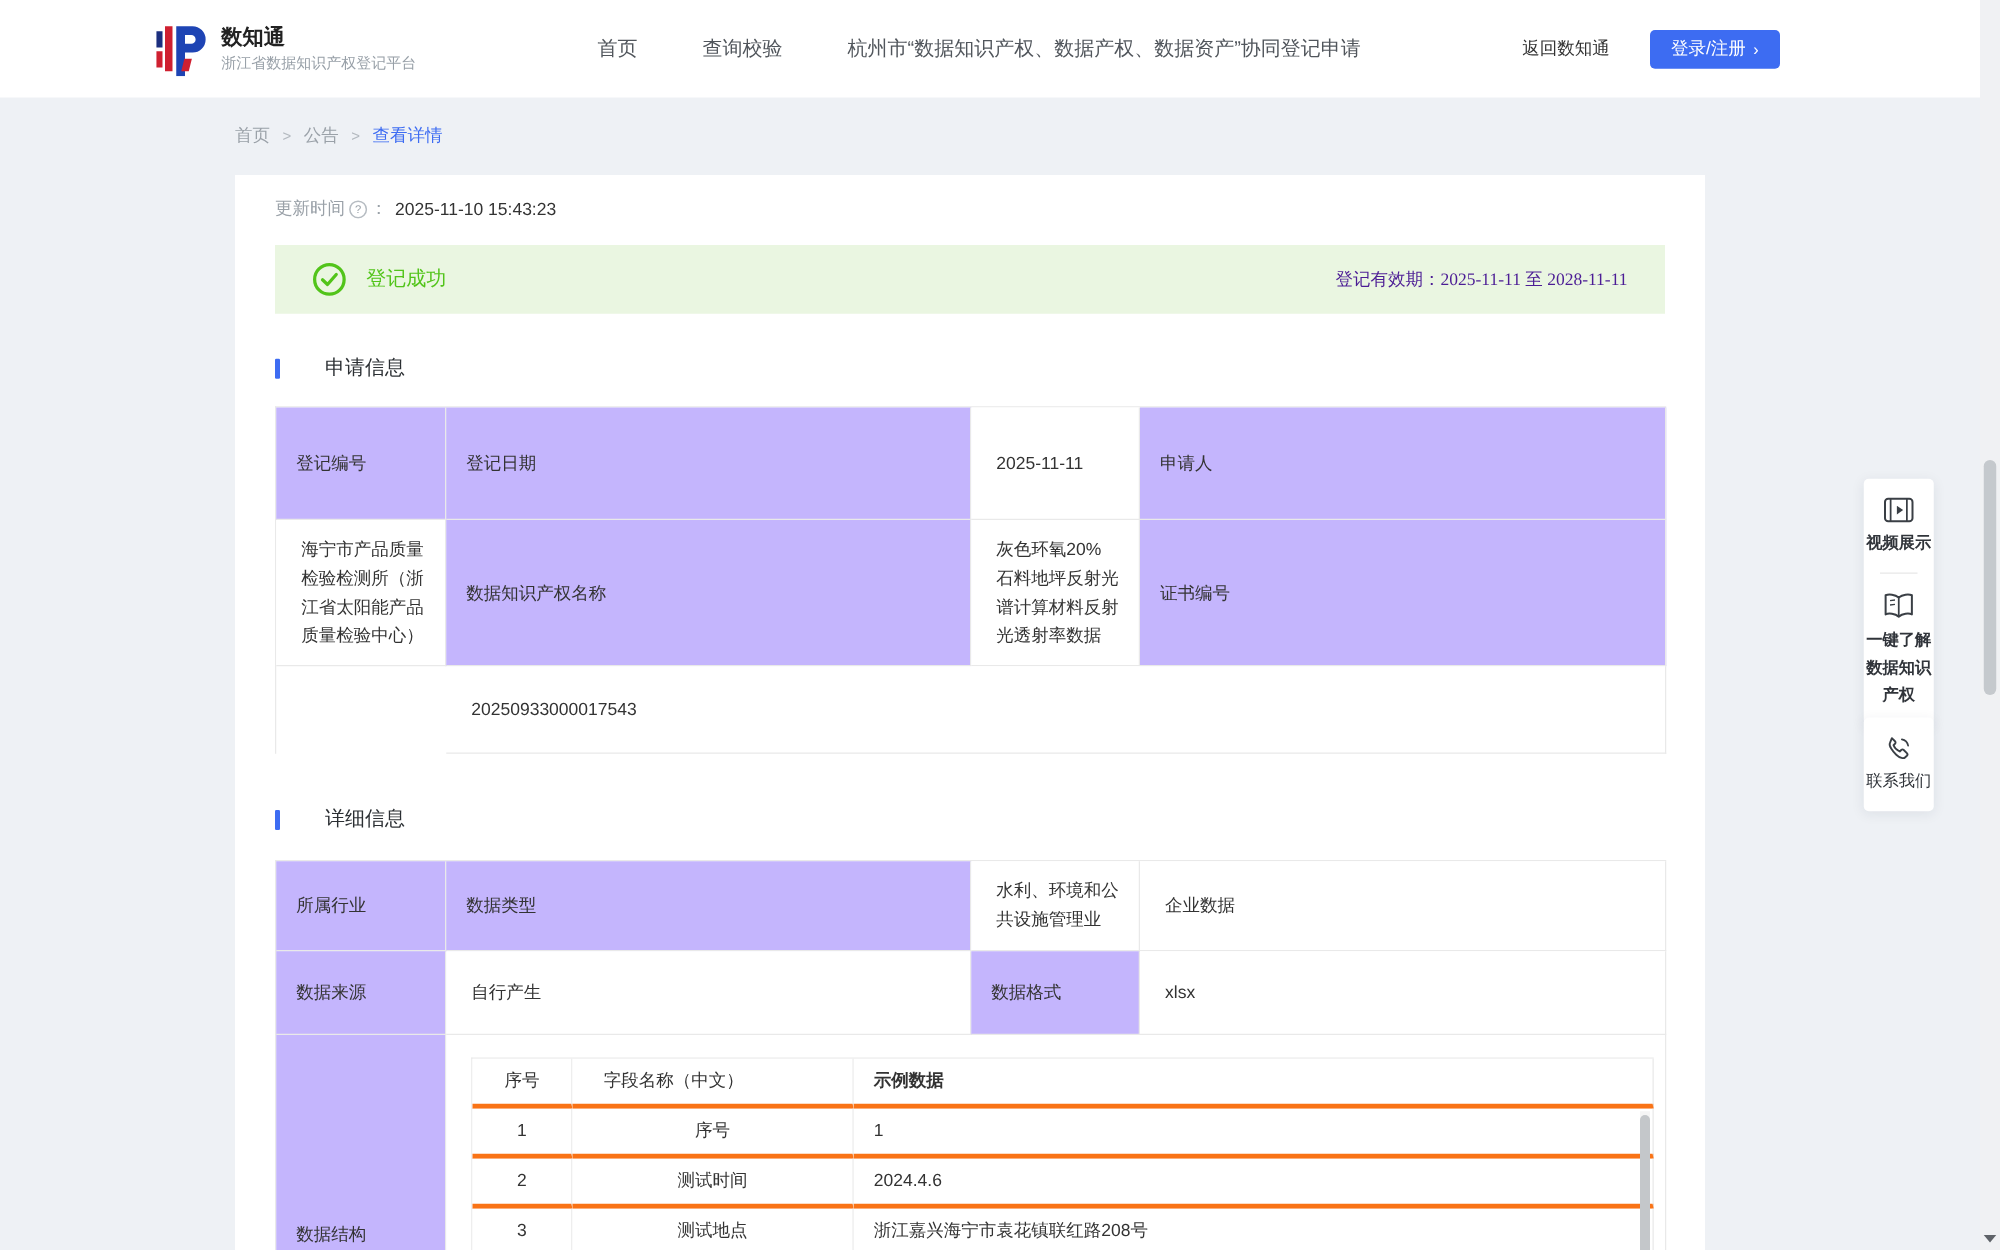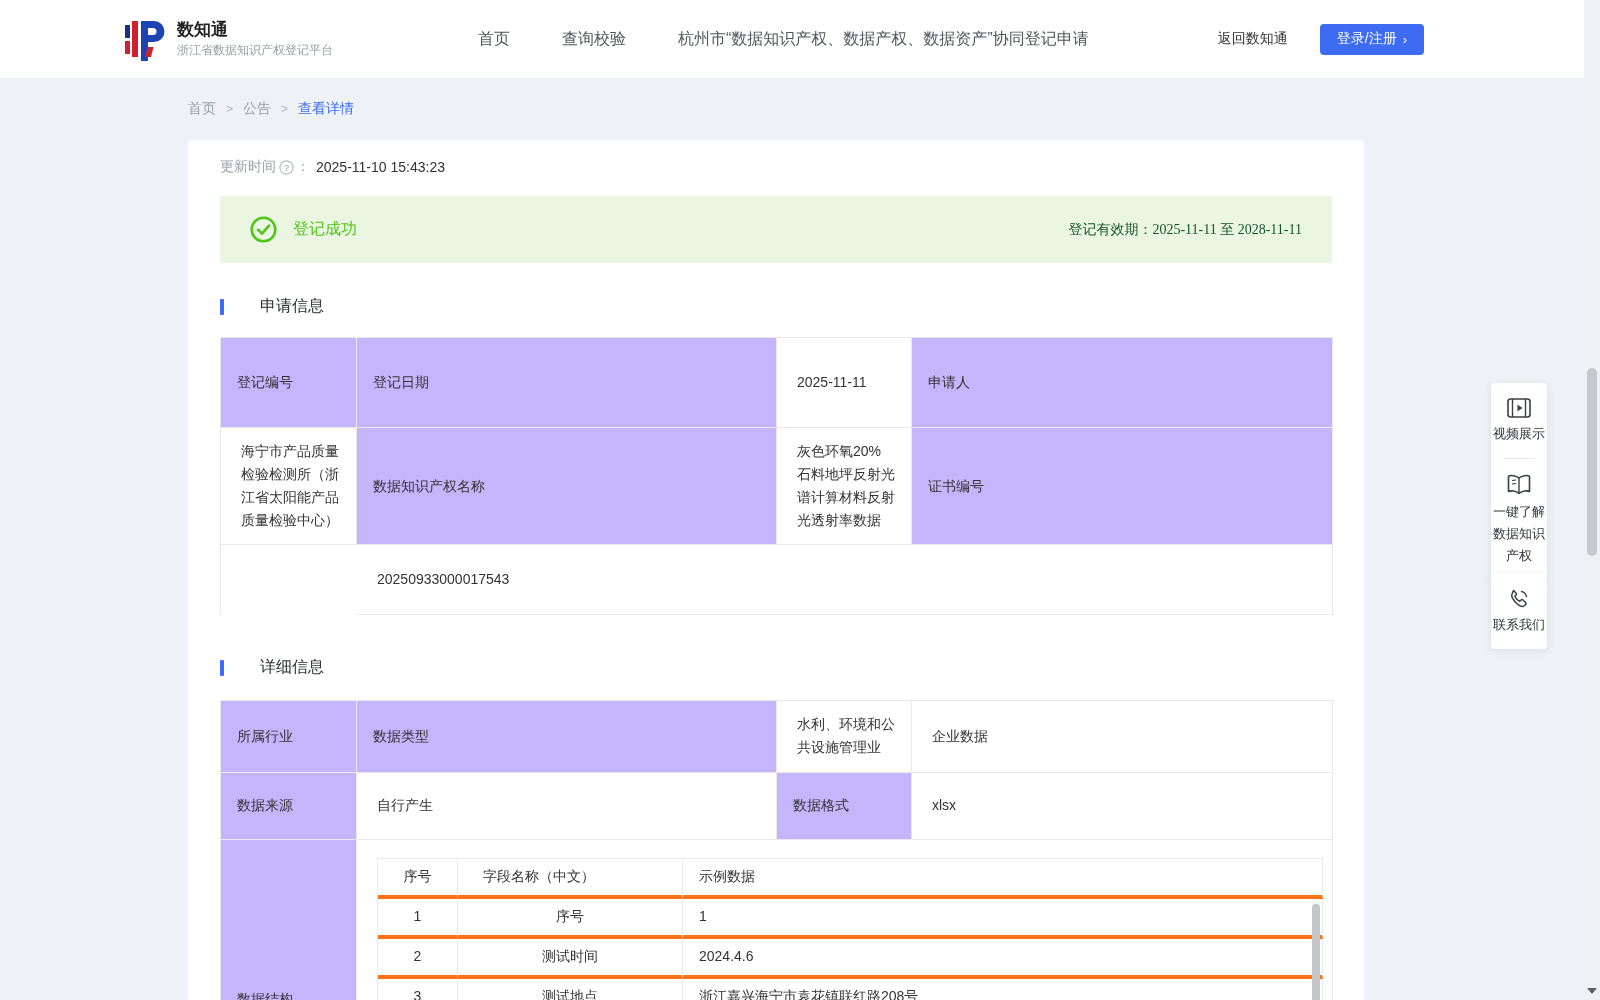"登记成功" .status-banner { height: 67px -> 55px }
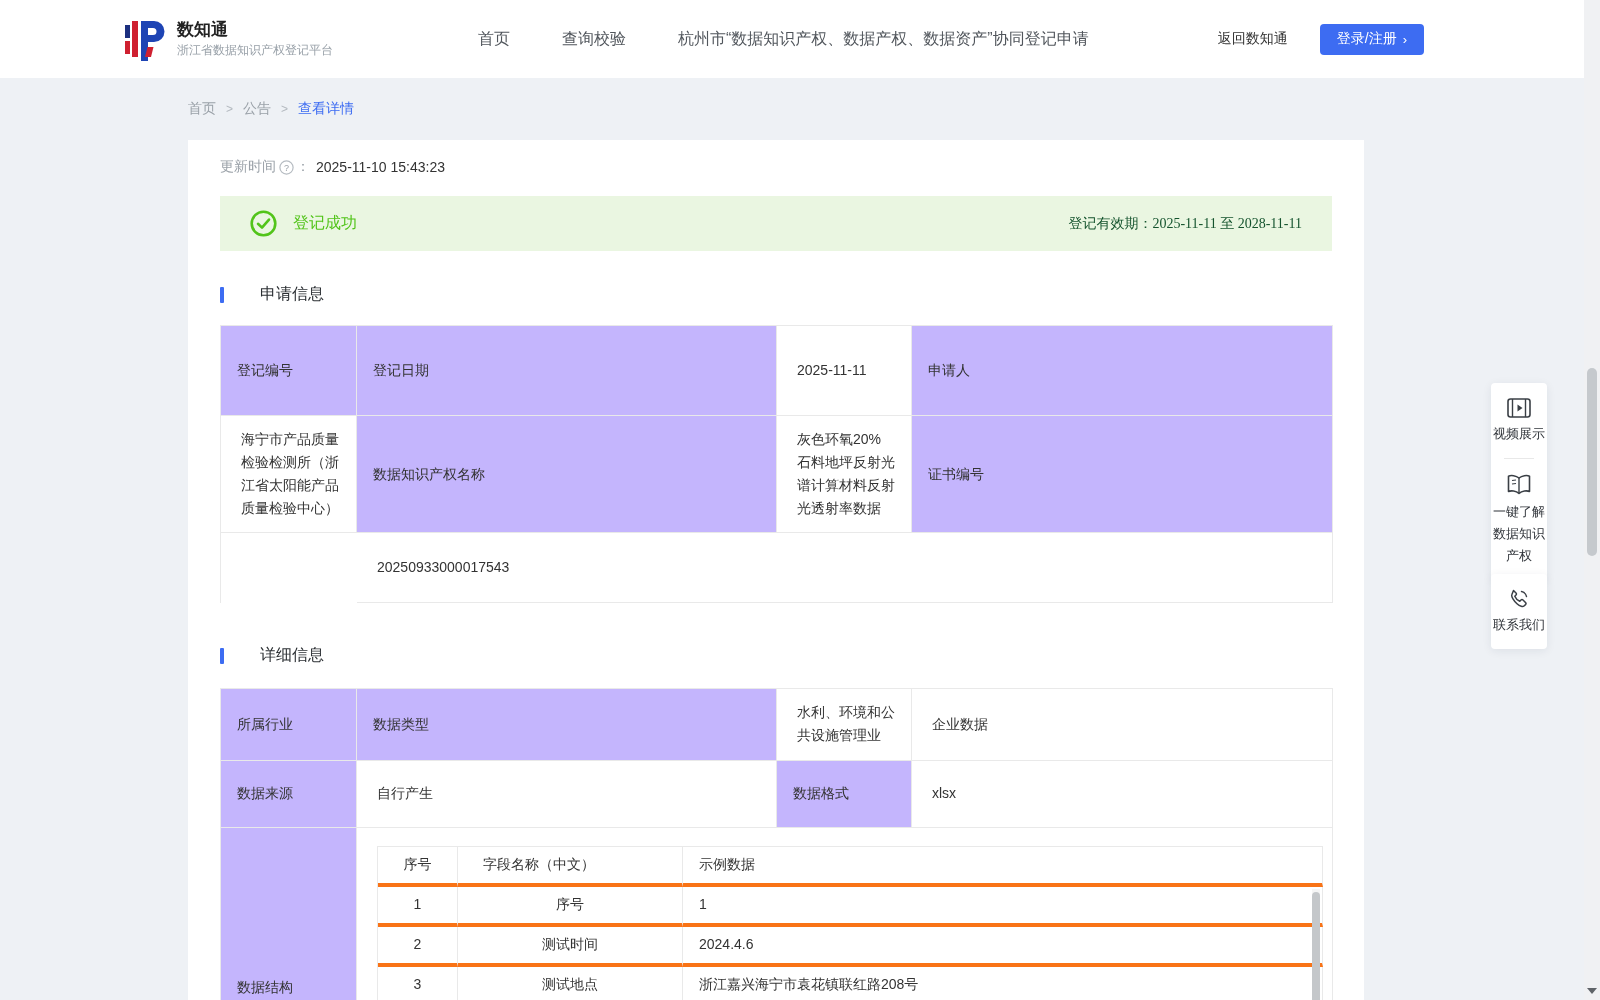"登记有效期：2025-11-11 至 2028-11-11" .validity { color: #14532d -> #4c1d95 }
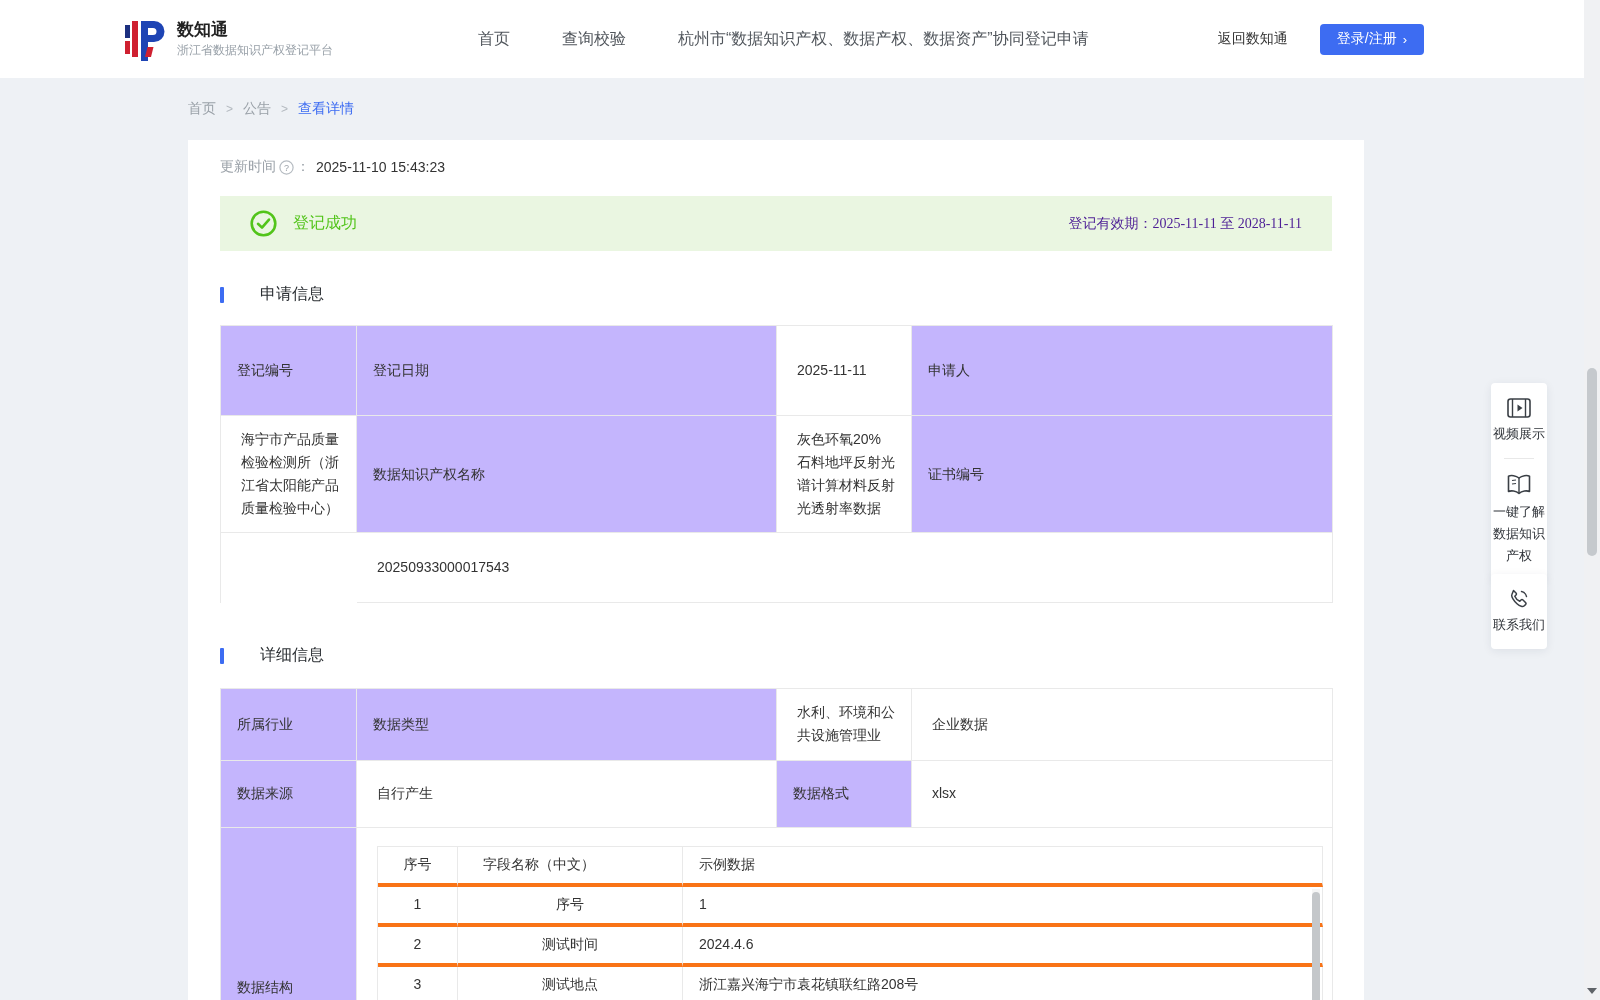"视频展示" .float-card-1 { font-weight: none -> bold }
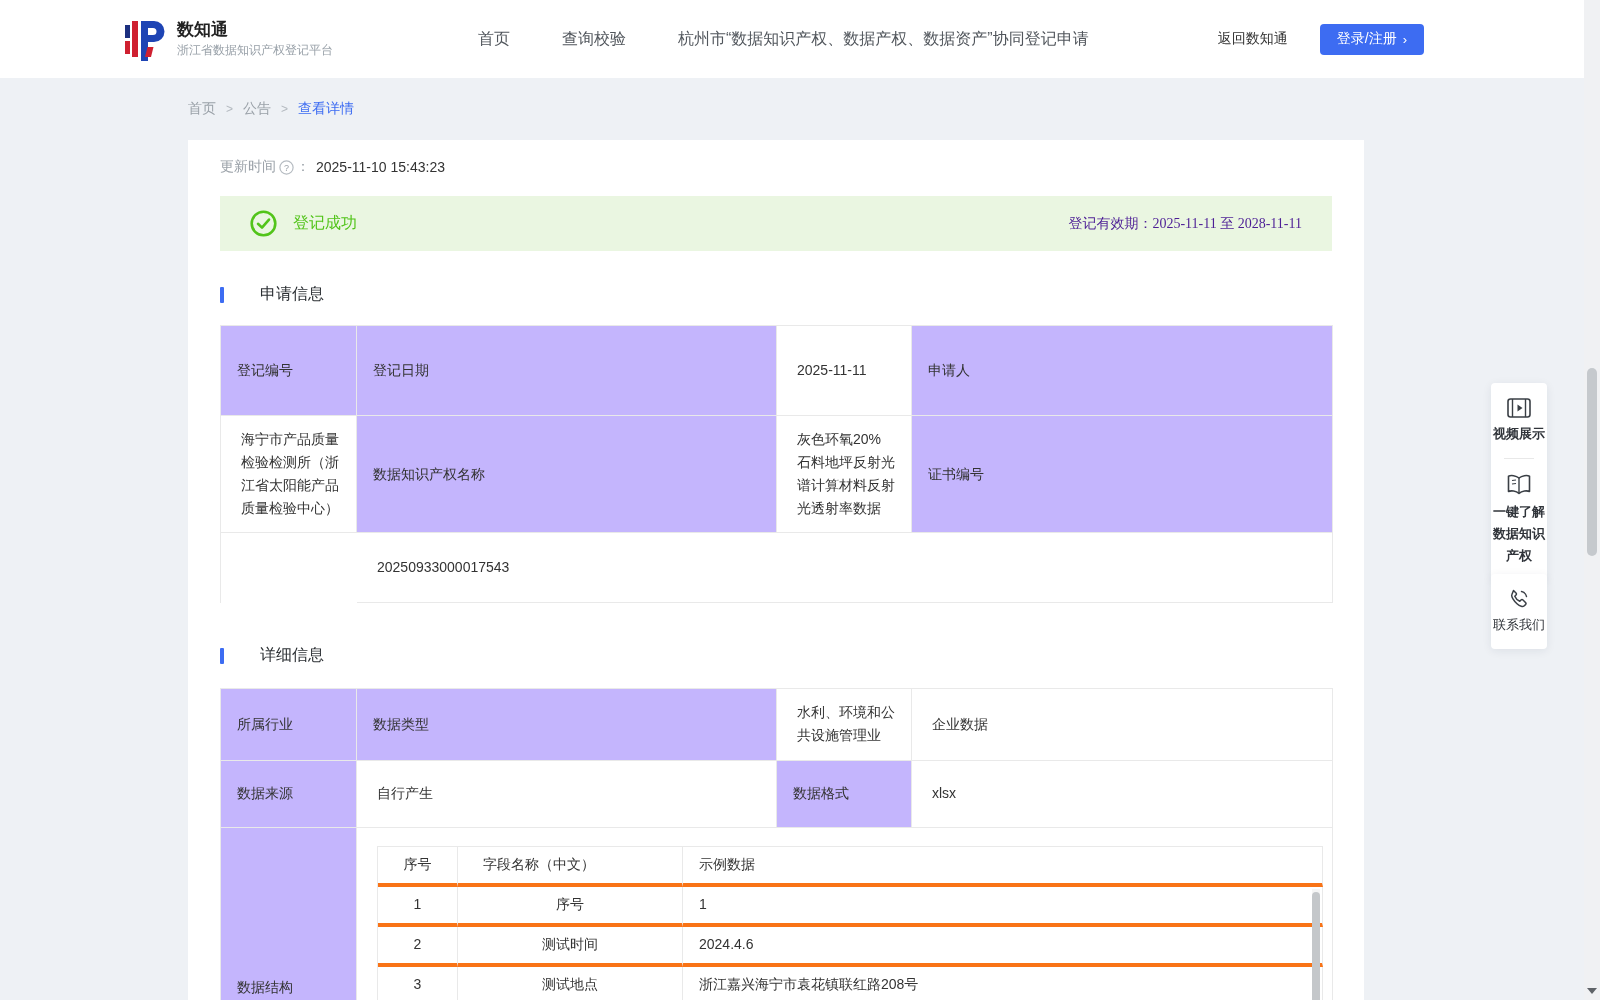"示例数据" .scell.head.c3 { font-weight: none -> bold }
